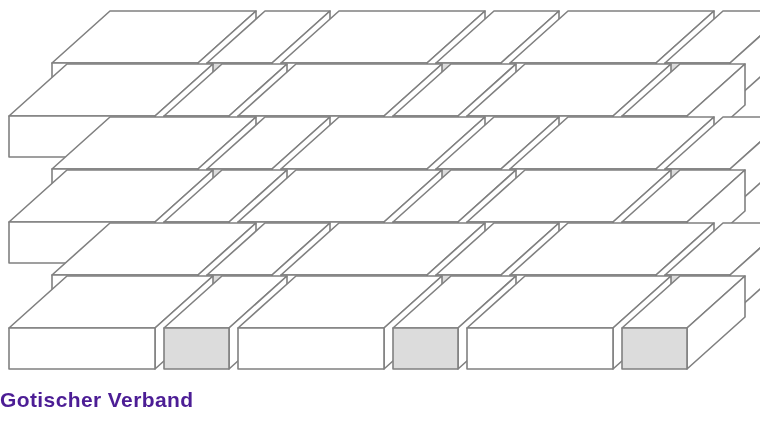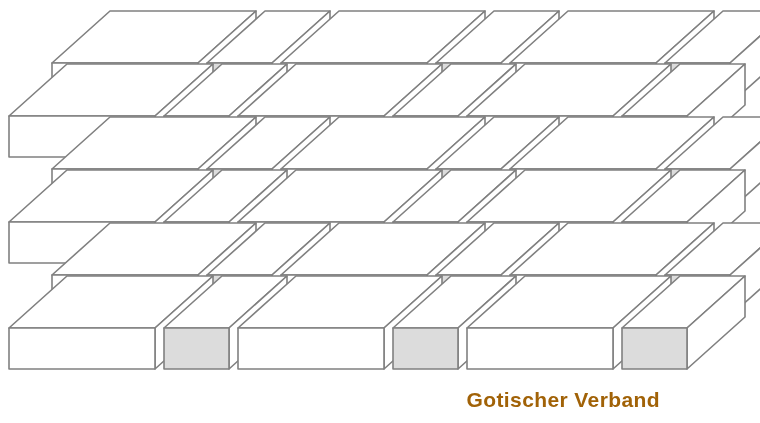"Gotischer Verband" #caption { color: #a16207 -> #4c1d95; text-align: right -> left }
